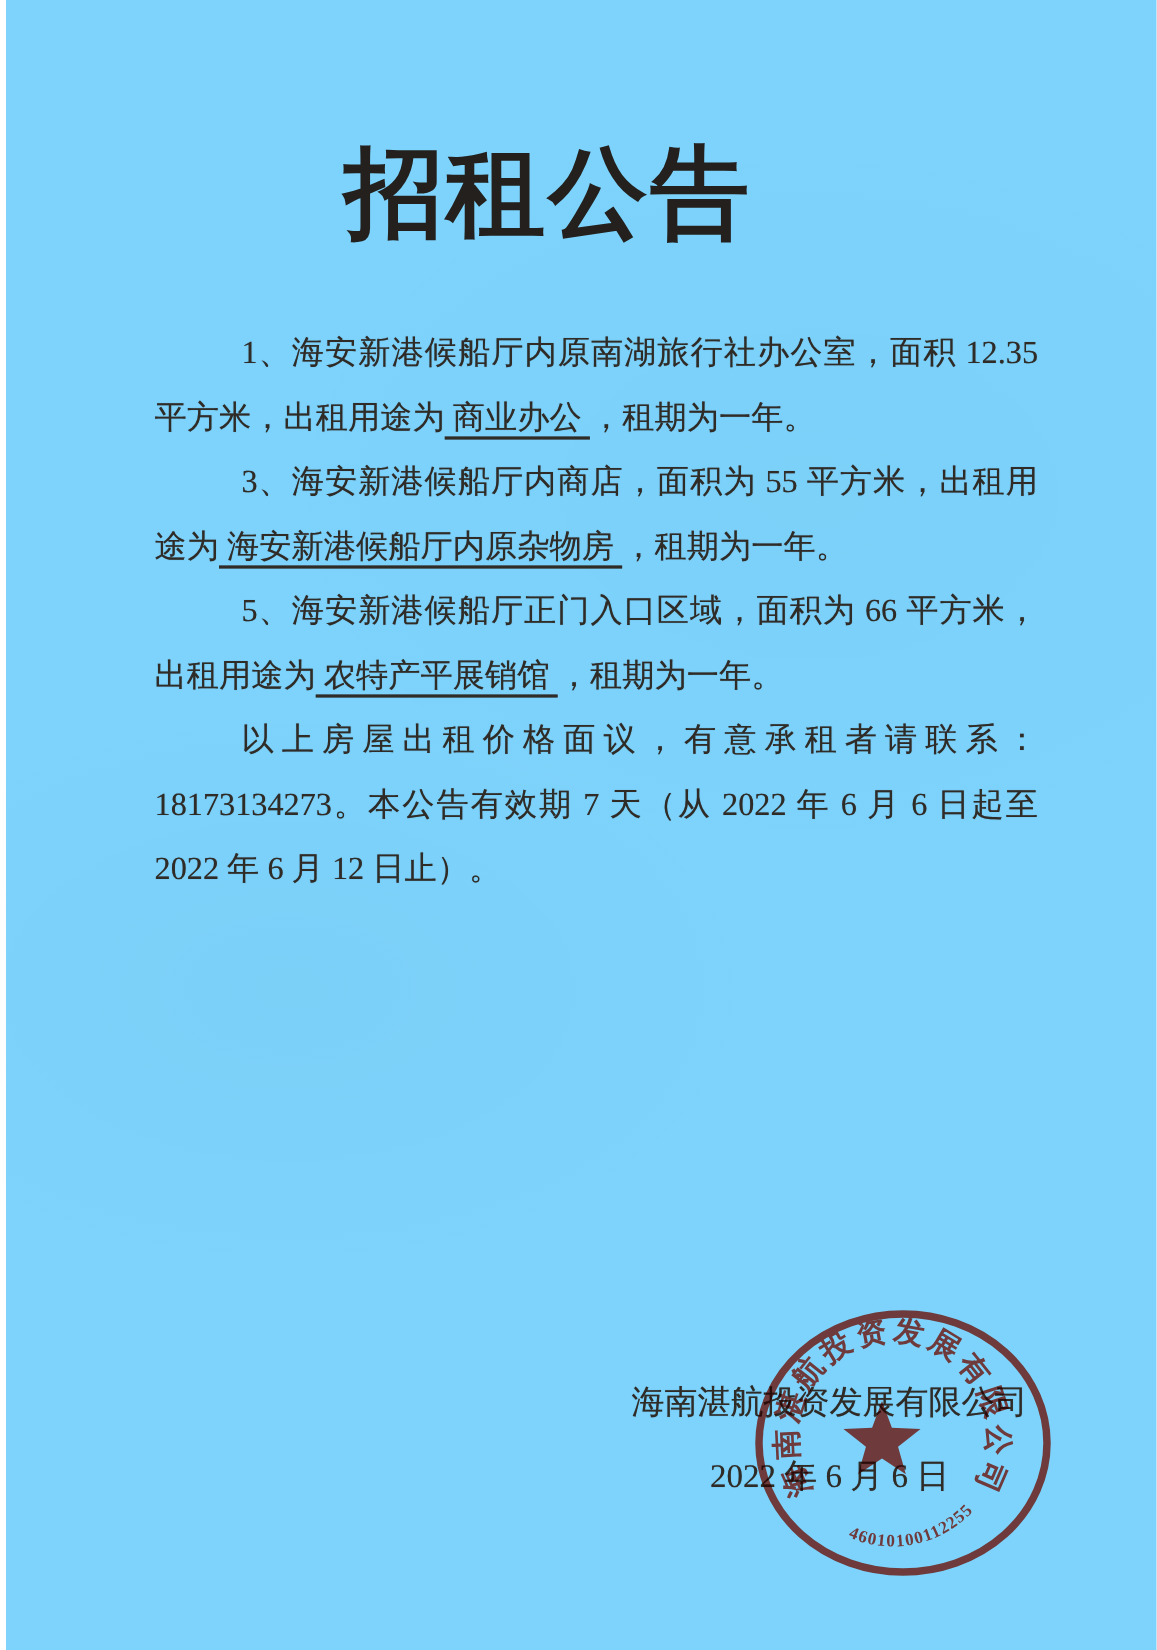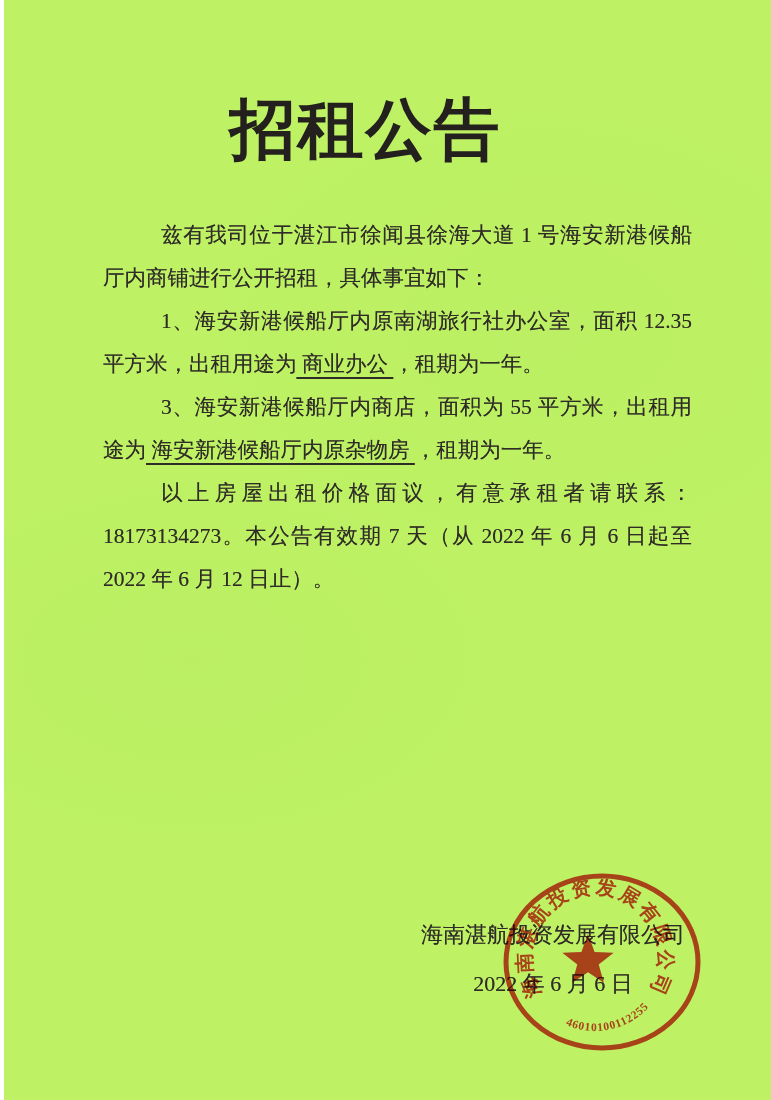"招租公告" .page { background: #bef264 -> #7dd3fc }
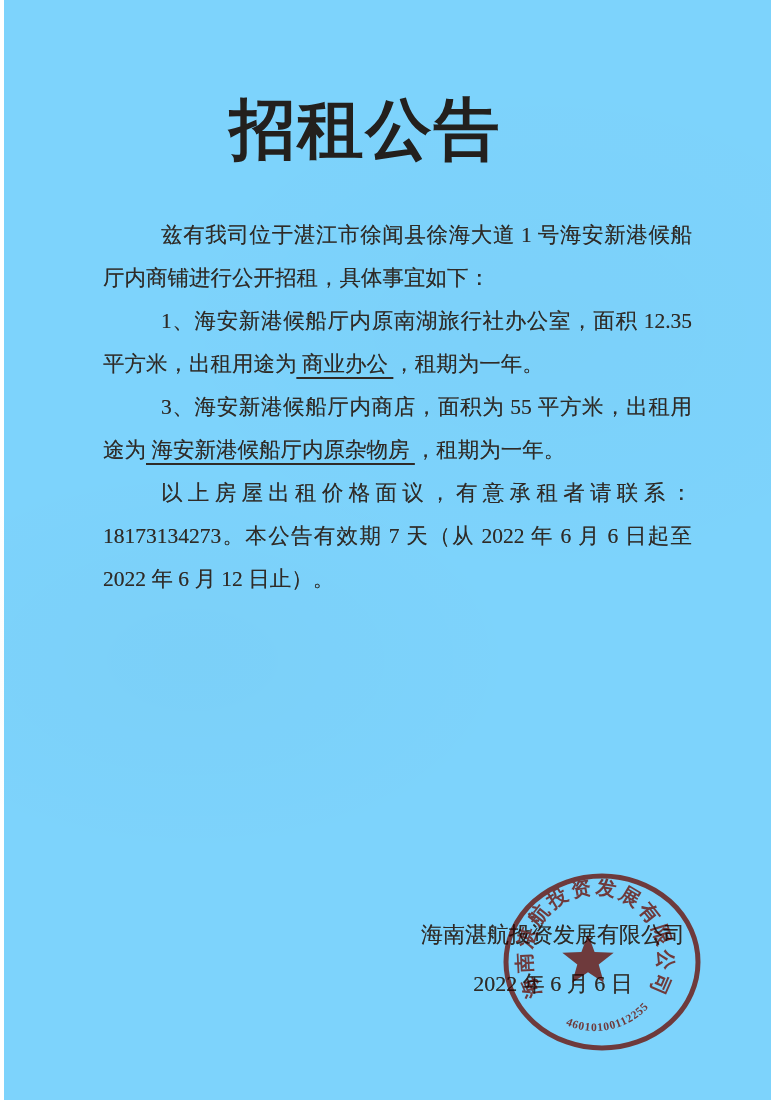"兹有我司位于湛江市徐闻县徐海大道 1" p { html: <p>兹有我司位于湛江市徐闻县徐海大道 1 号海安新港候船厅内商铺进行公开招租，具体事宜如下：</p> -> none }
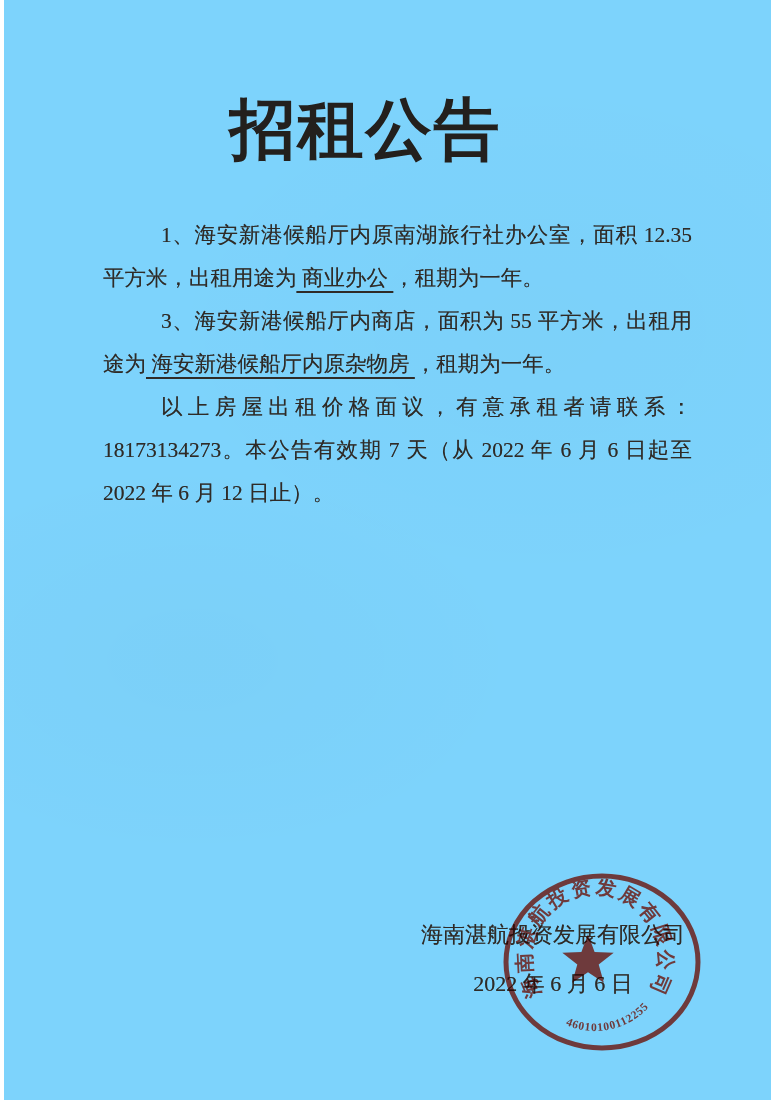"5、海安新港候船厅正门入口区域，面积为 66 平方米，出租用途为 农特产平展销馆" p { html: none -> <p><span>5、海安新港候船厅正门入口区域，面积为 66 平方米，出租用途为</span><span> 农特产平展销馆 </span><span>，租期为一年。</span></p> }
